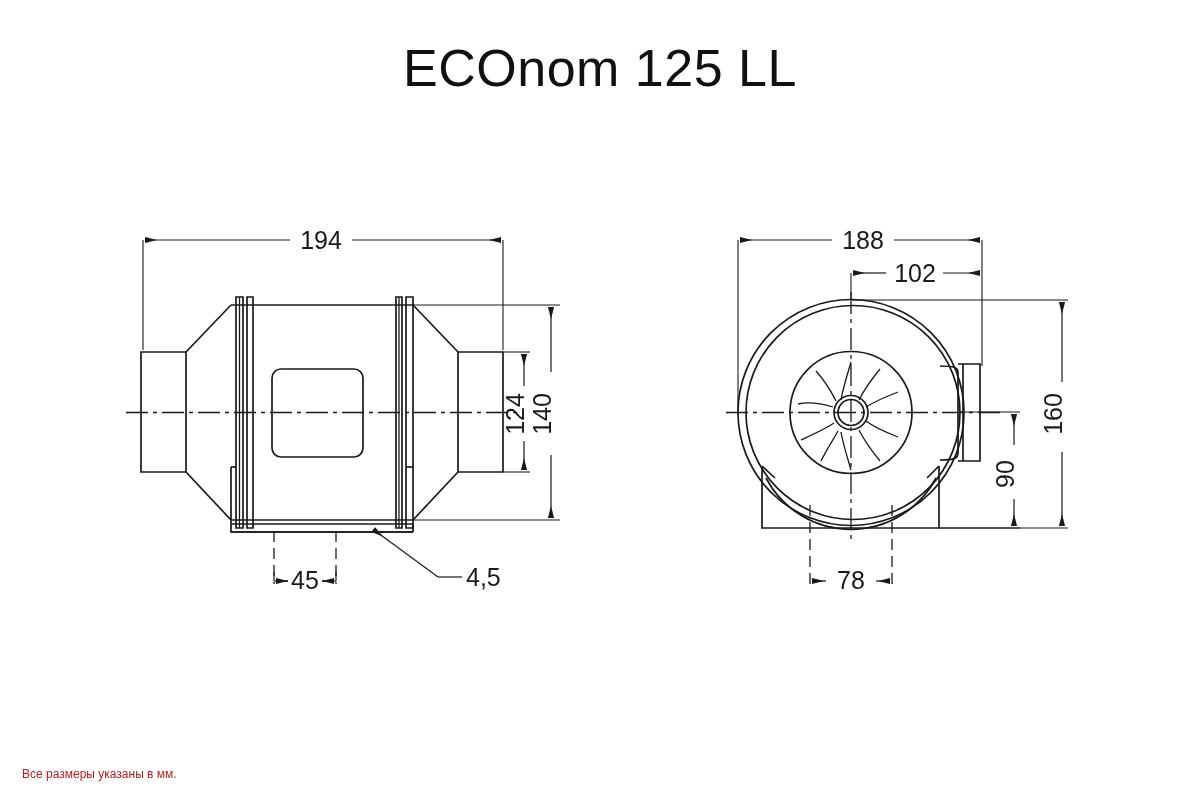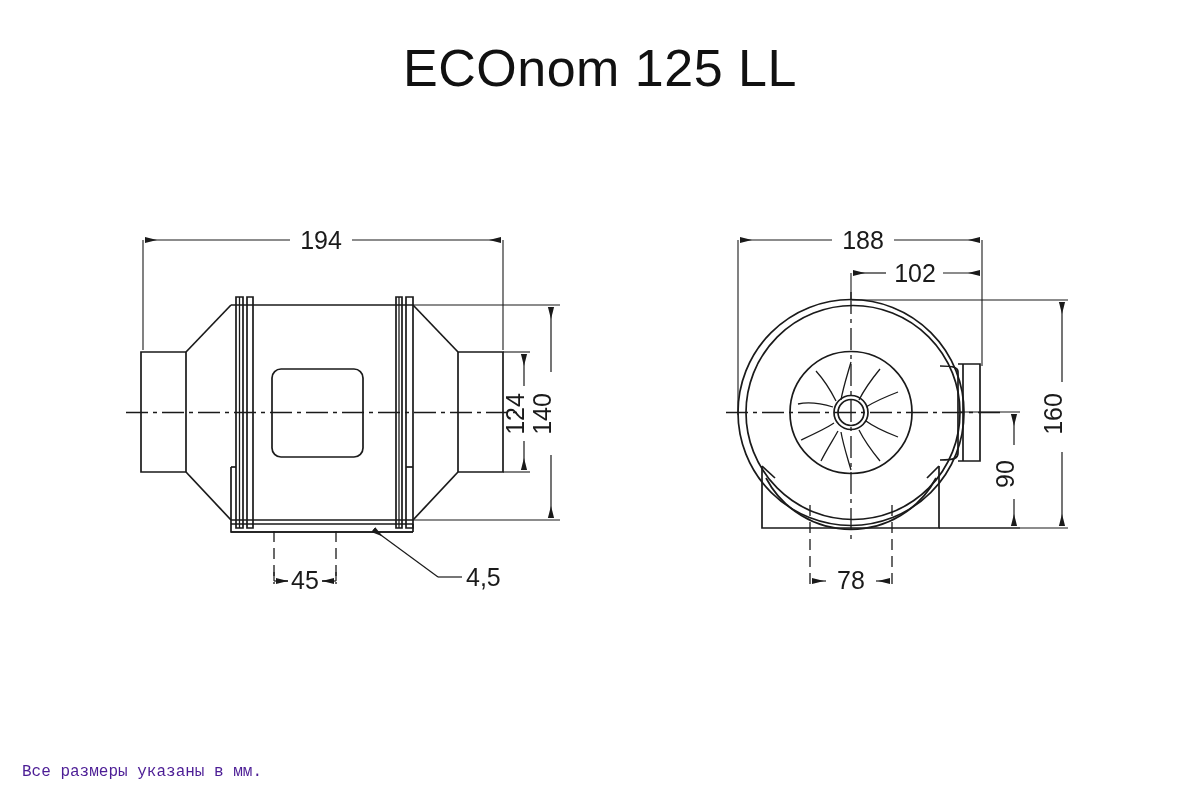"Все размеры указаны в мм." .footnote { color: #4c1d95 -> #b91c1c; font-family: Liberation Mono, monospace -> Liberation Sans, sans-serif; font-size: 16px -> 12px }
